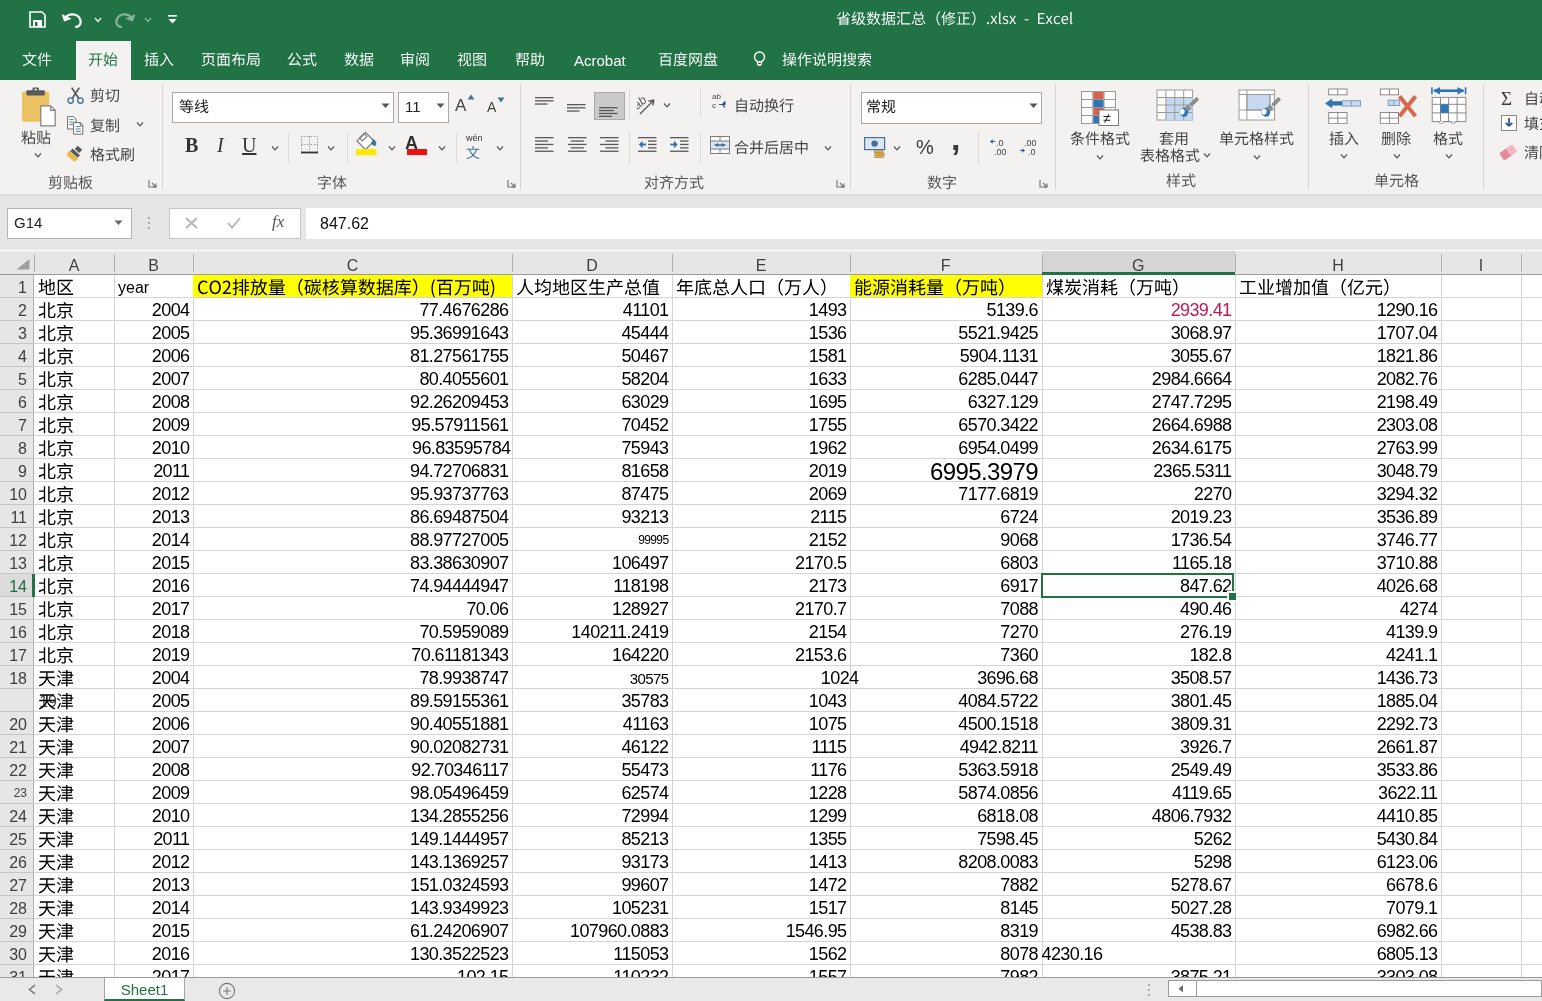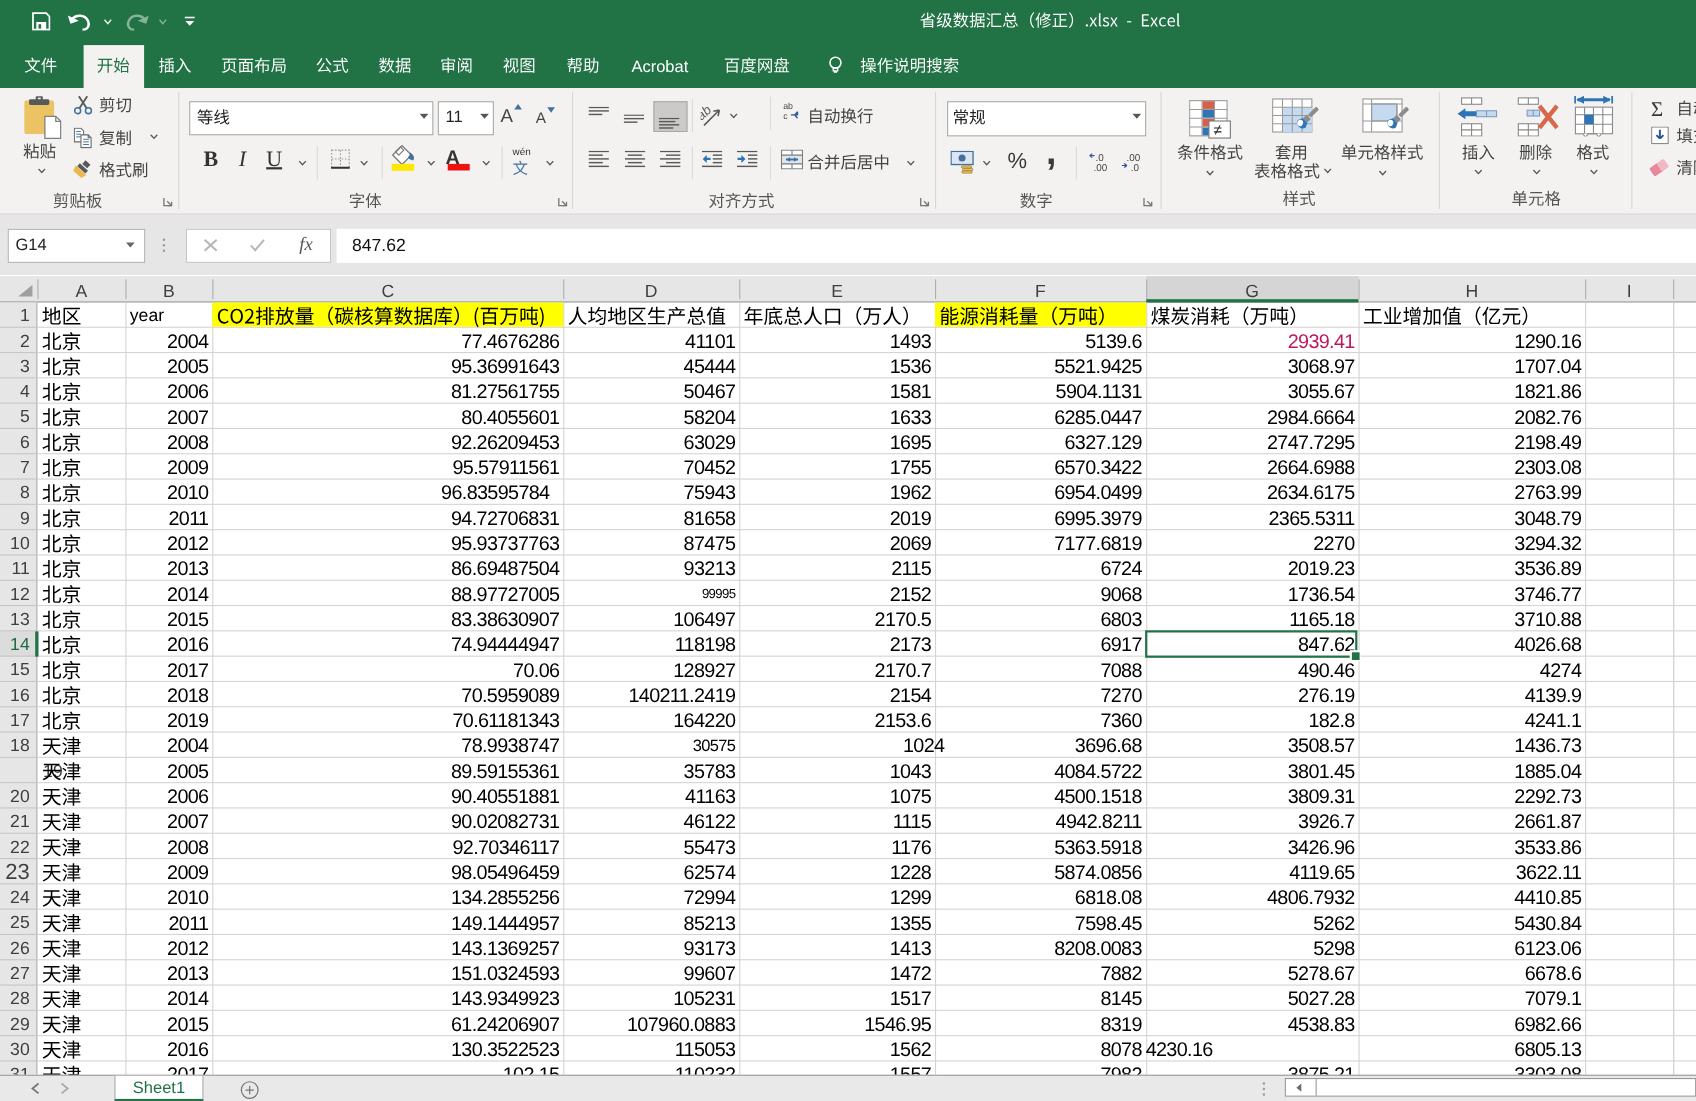"96.83595784" div { left: 184px -> 195px }
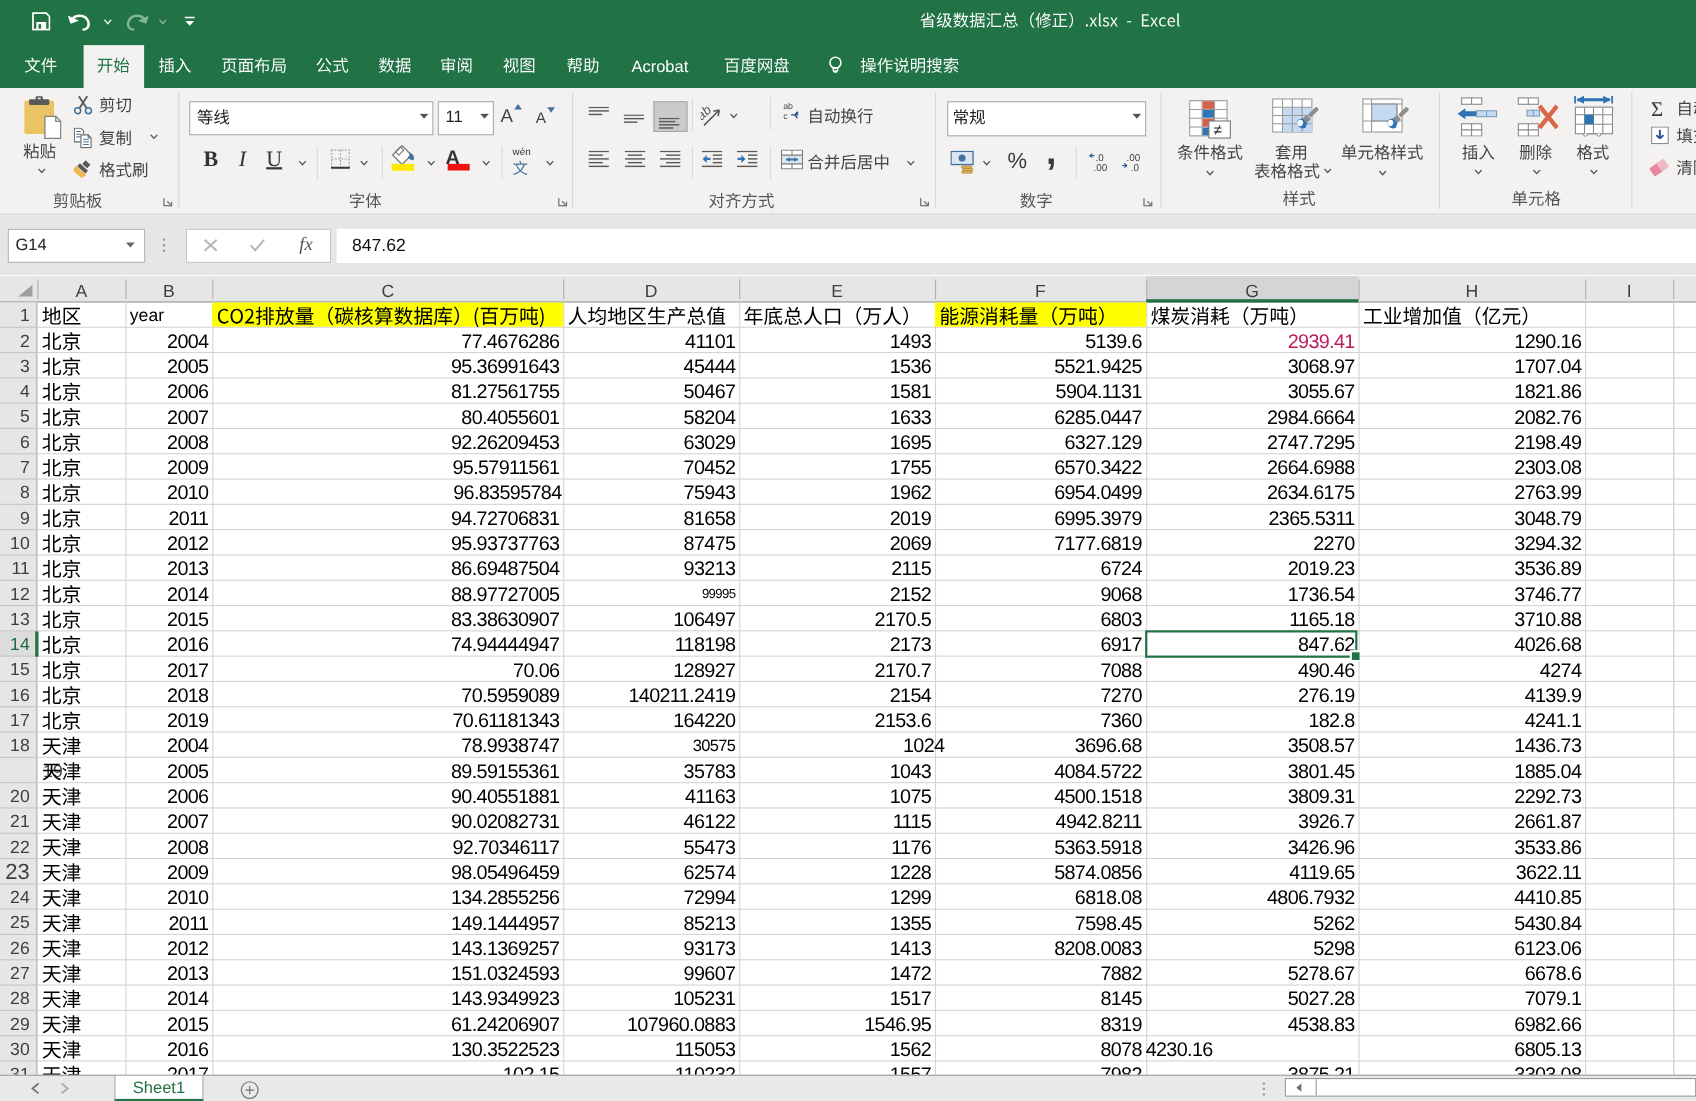"6995.3979" div { font-size: 18px -> 24px }
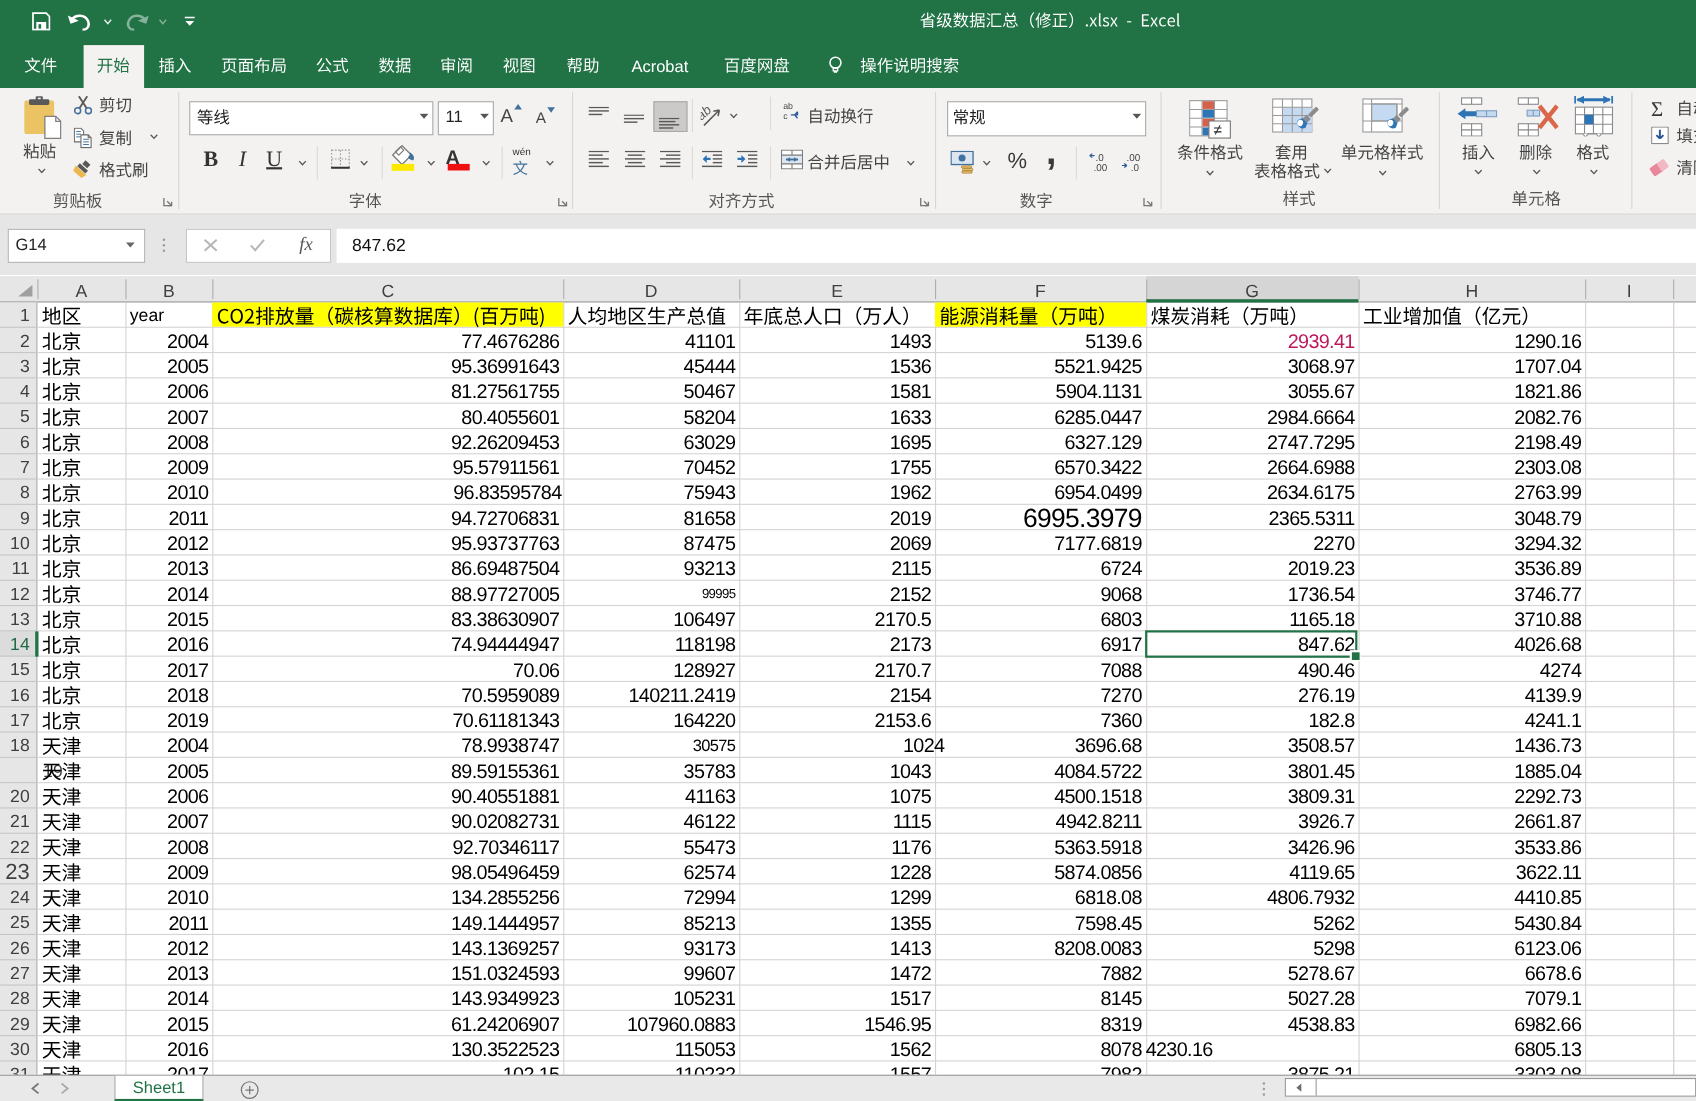"3426.96" div { text: 3426.96 -> 2549.49 }
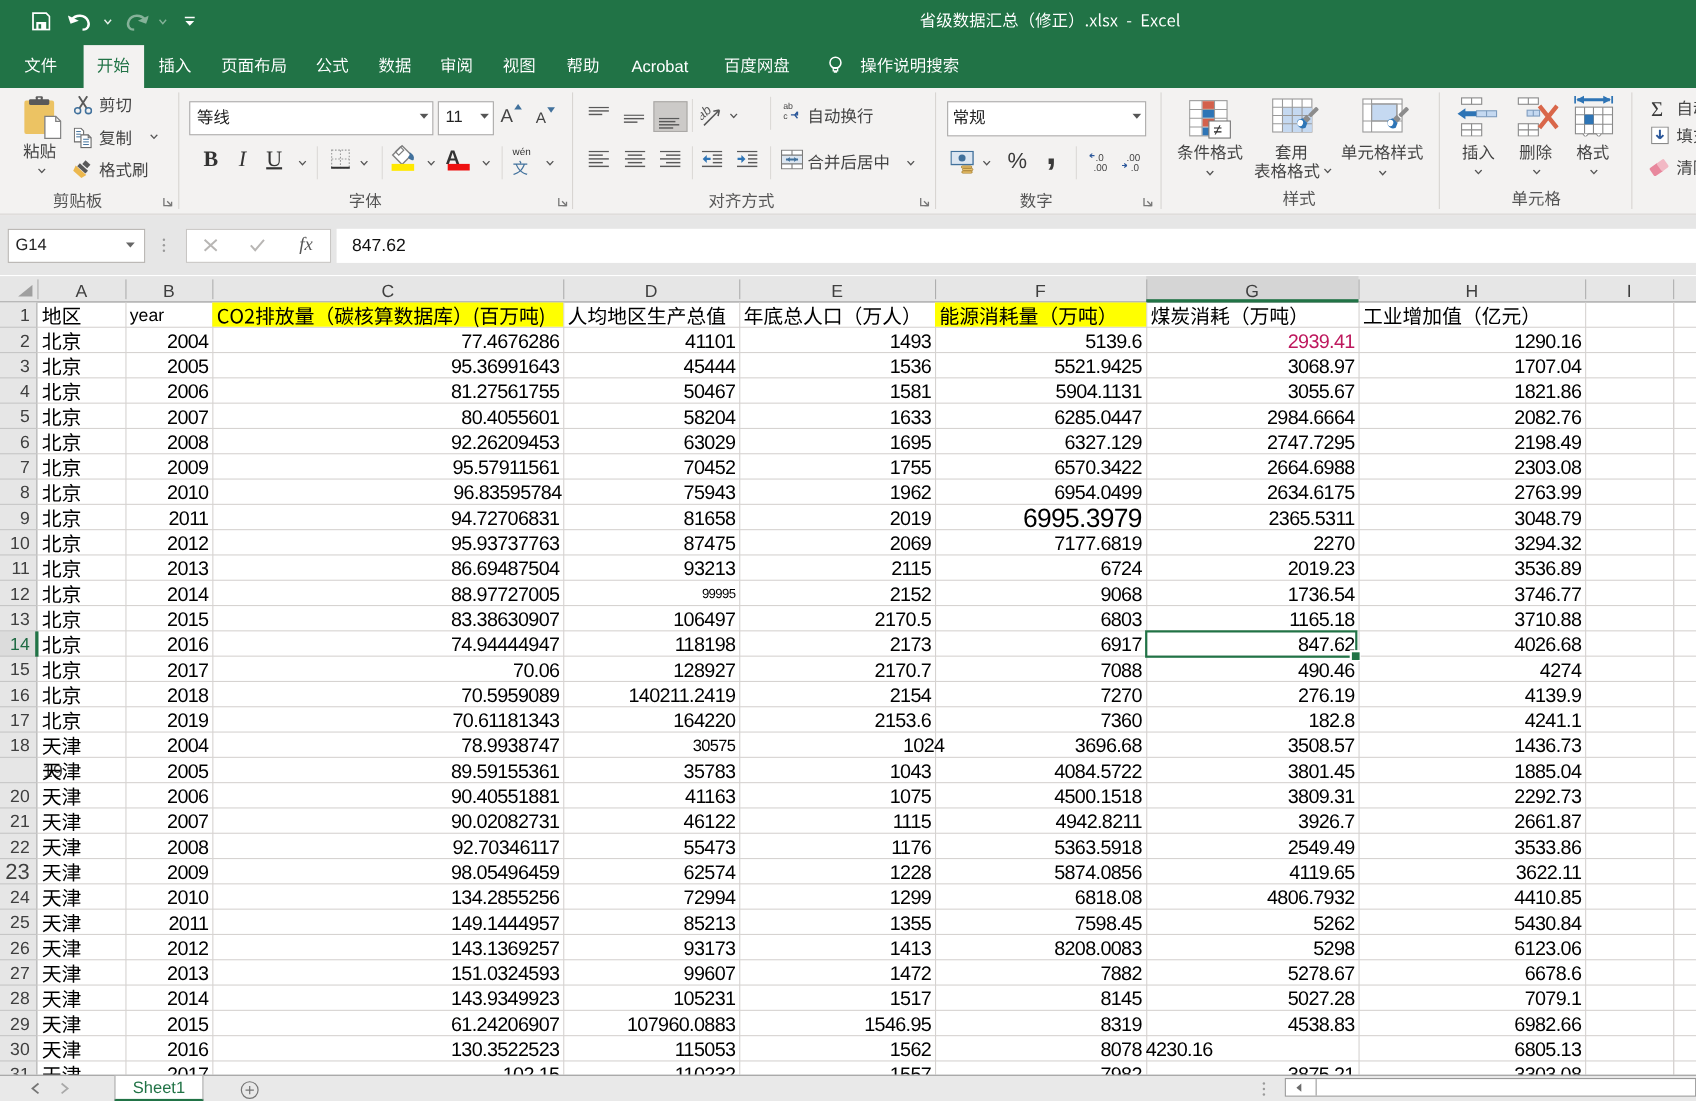"23" div { font-size: 20px -> 12px }
